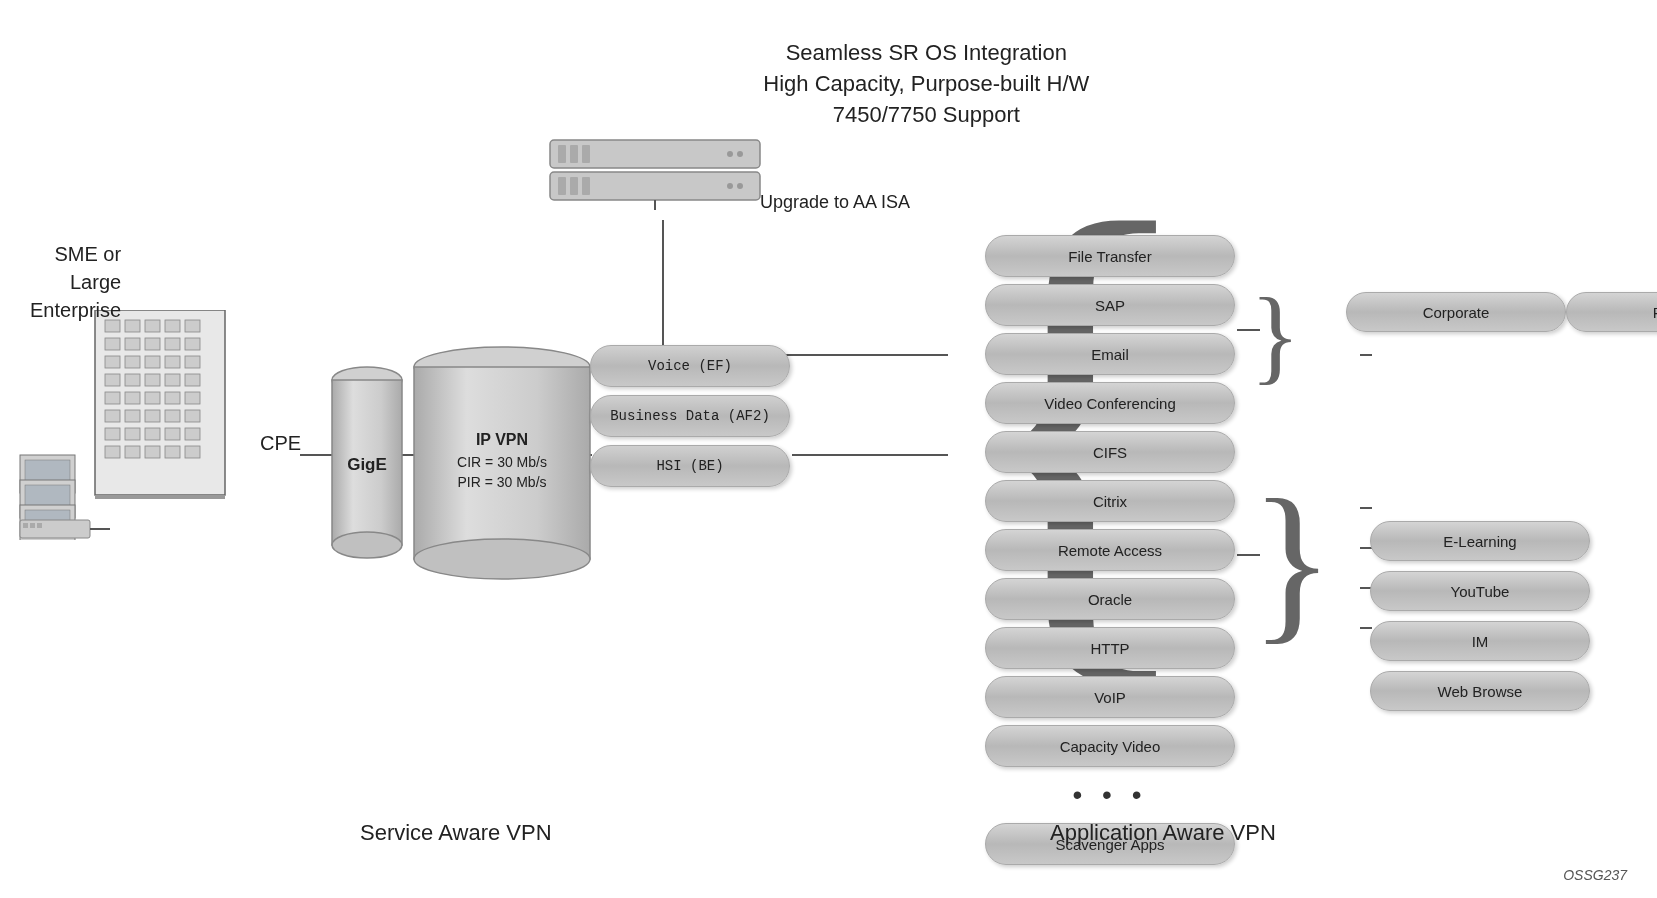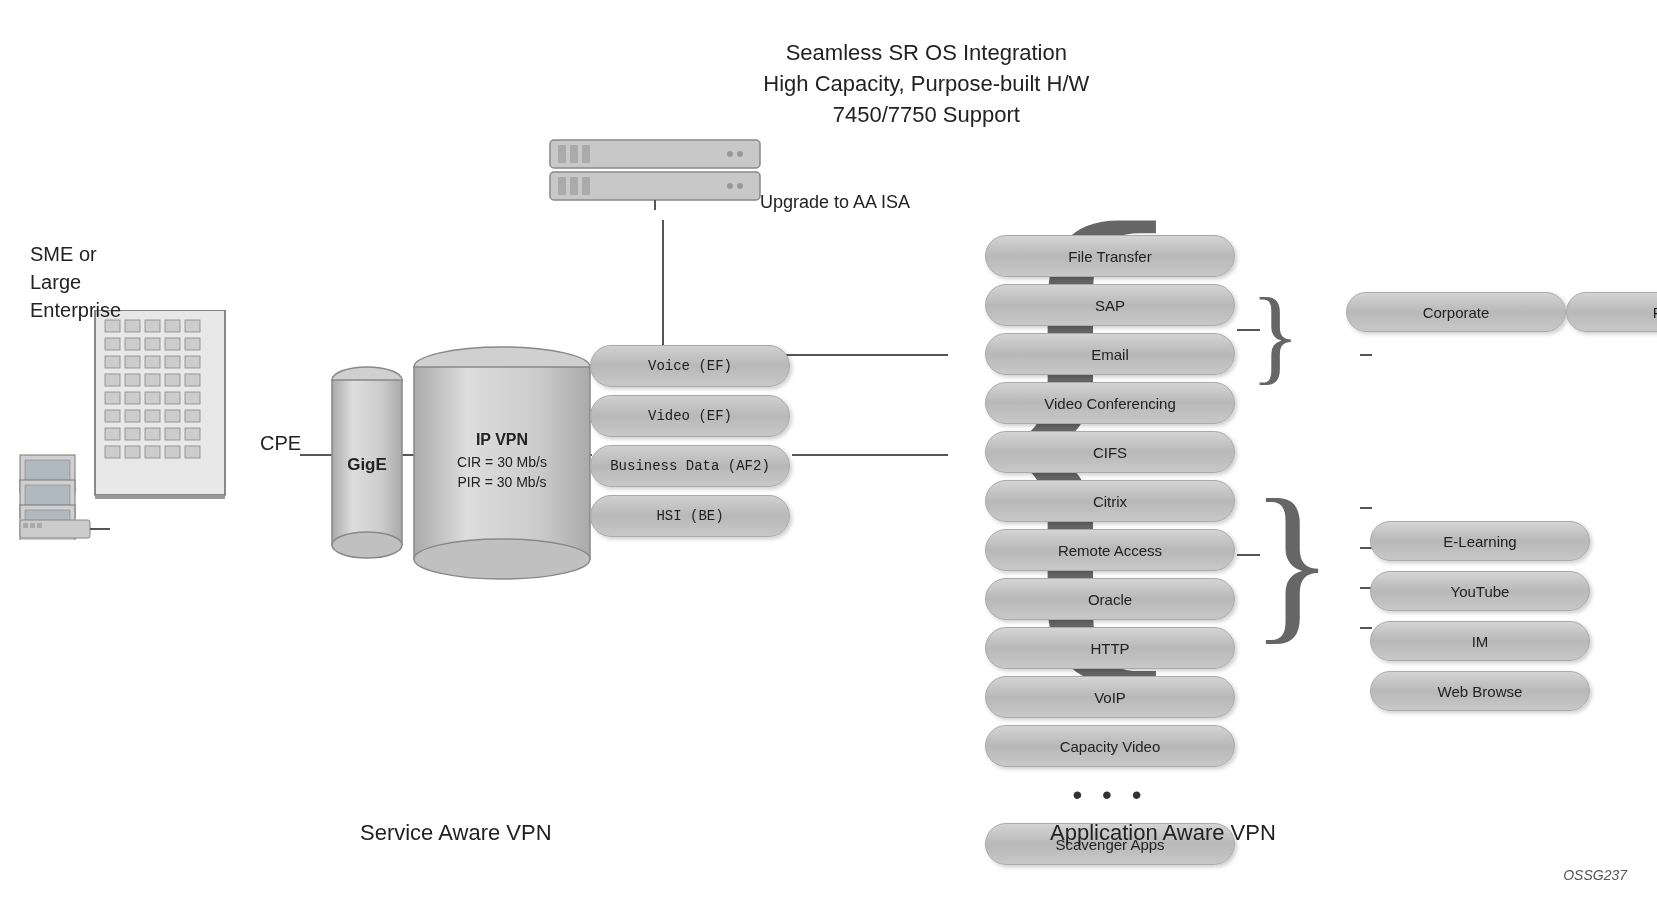"SME or" .sme-label { text-align: left -> right }
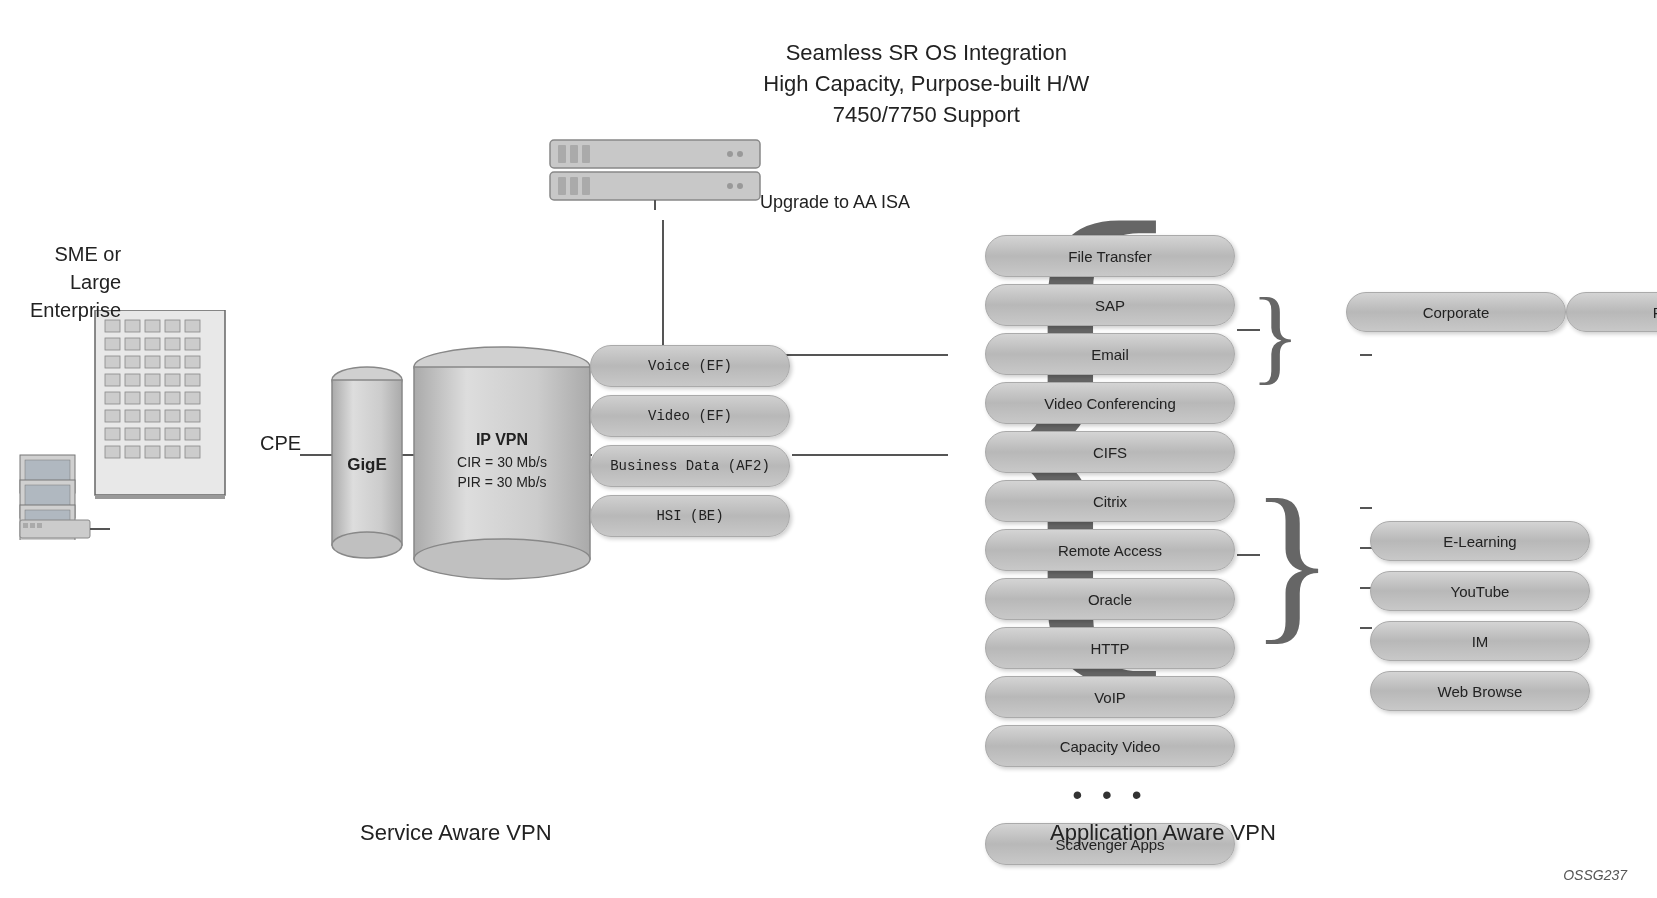"Video (EF)" div.pill { html: <div>Video (EF)</div> -> none }
